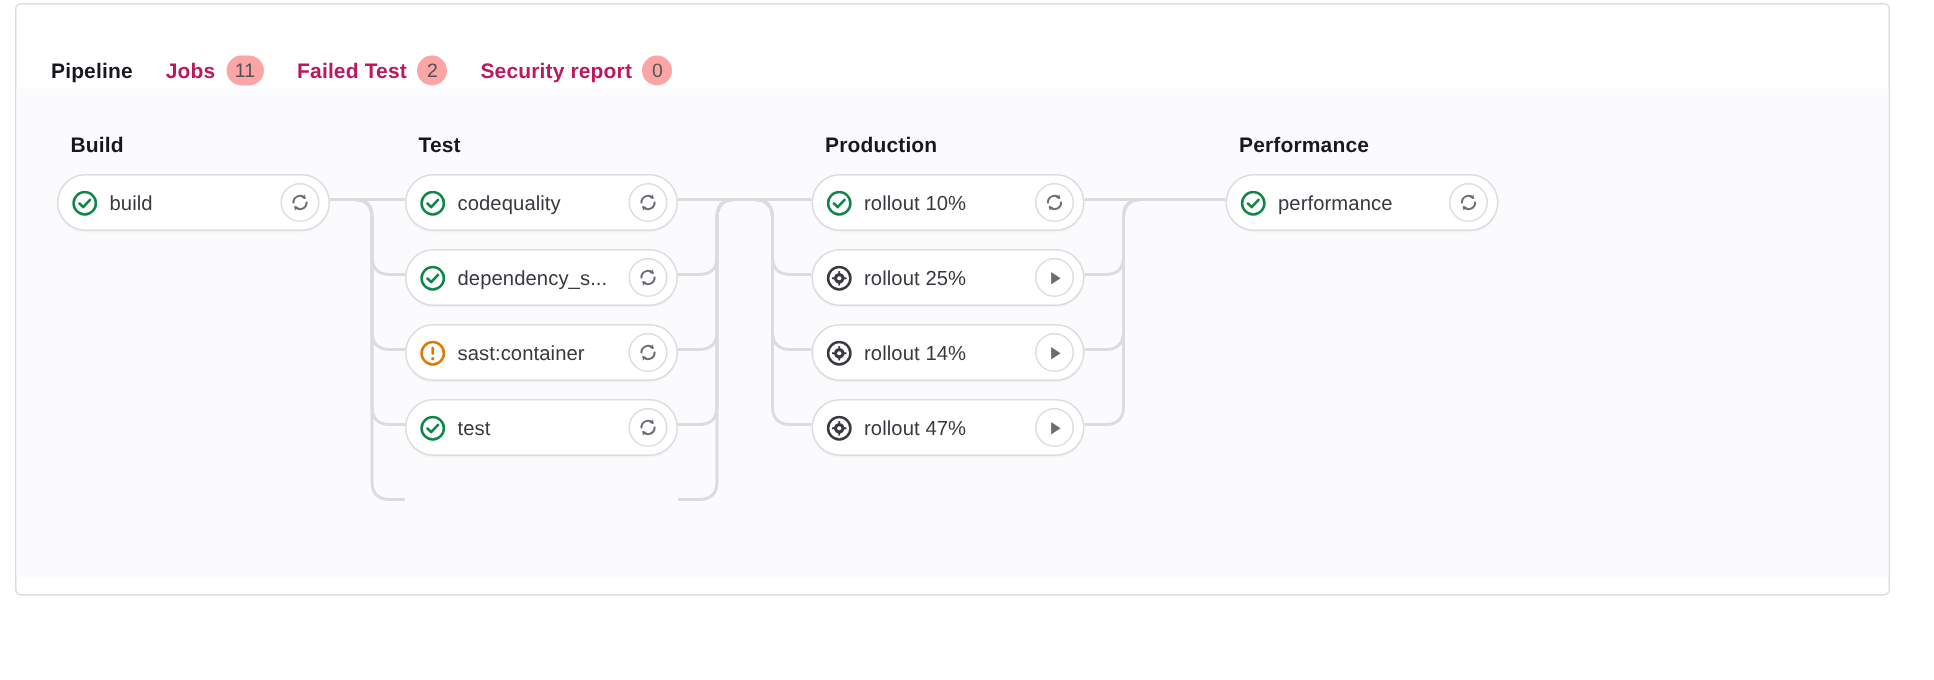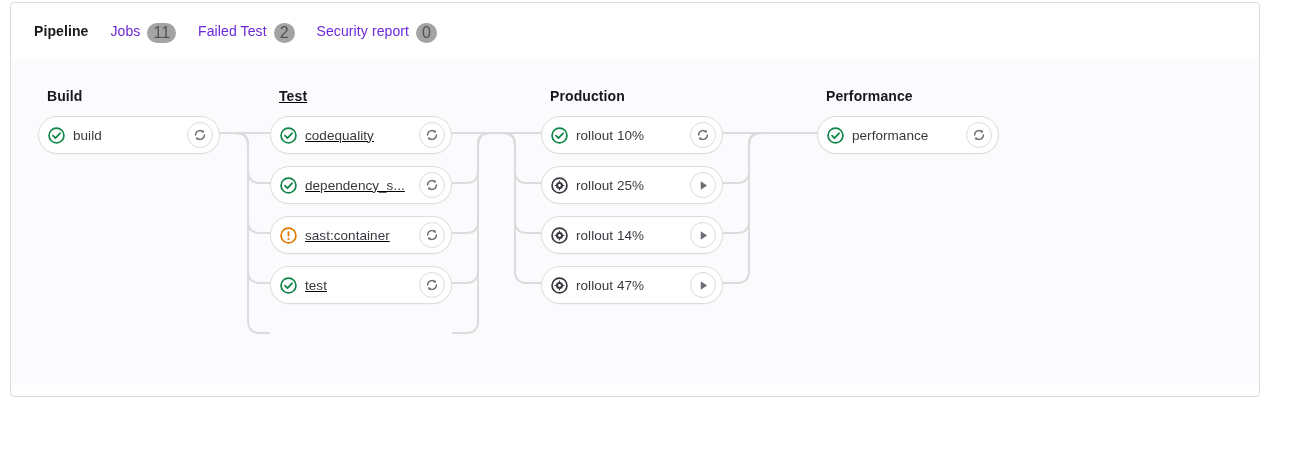"Pipeline" .tab { align-items: flex-start -> center }
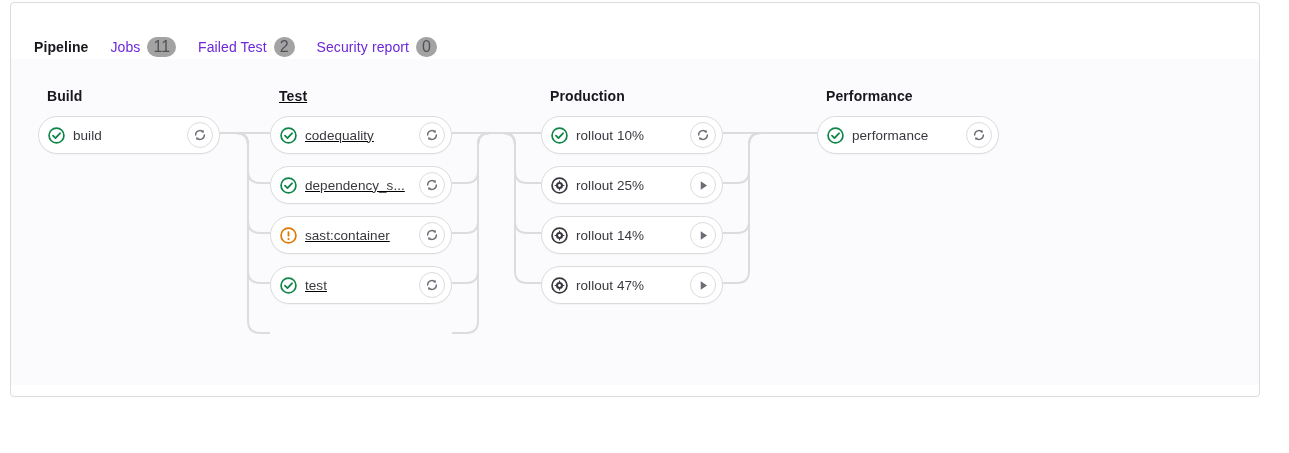"Jobs" .tab .tab-label { color: #6d28d9 -> #be185d; font-weight: 400 -> 700 }
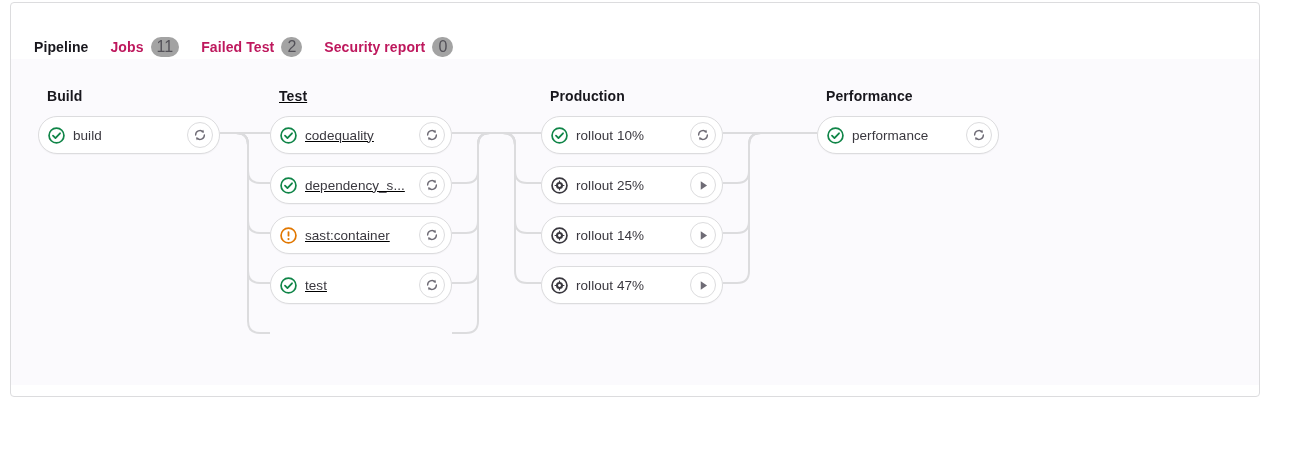"11" .badge { background: #a3a3a3 -> #fca5a5; font-size: 16px -> 13px }
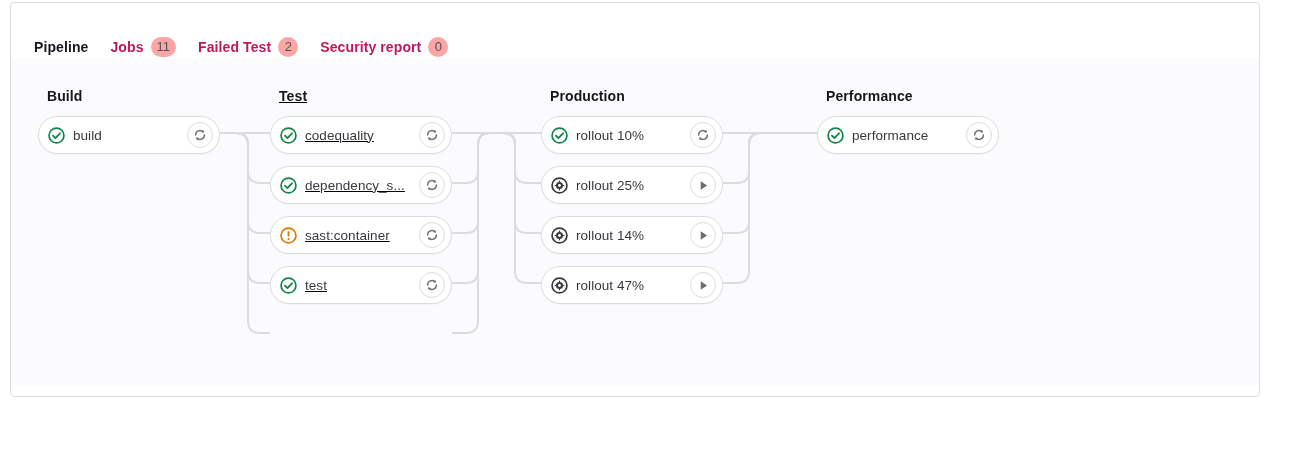"Test" div.stage { text-decoration: underline -> none }
